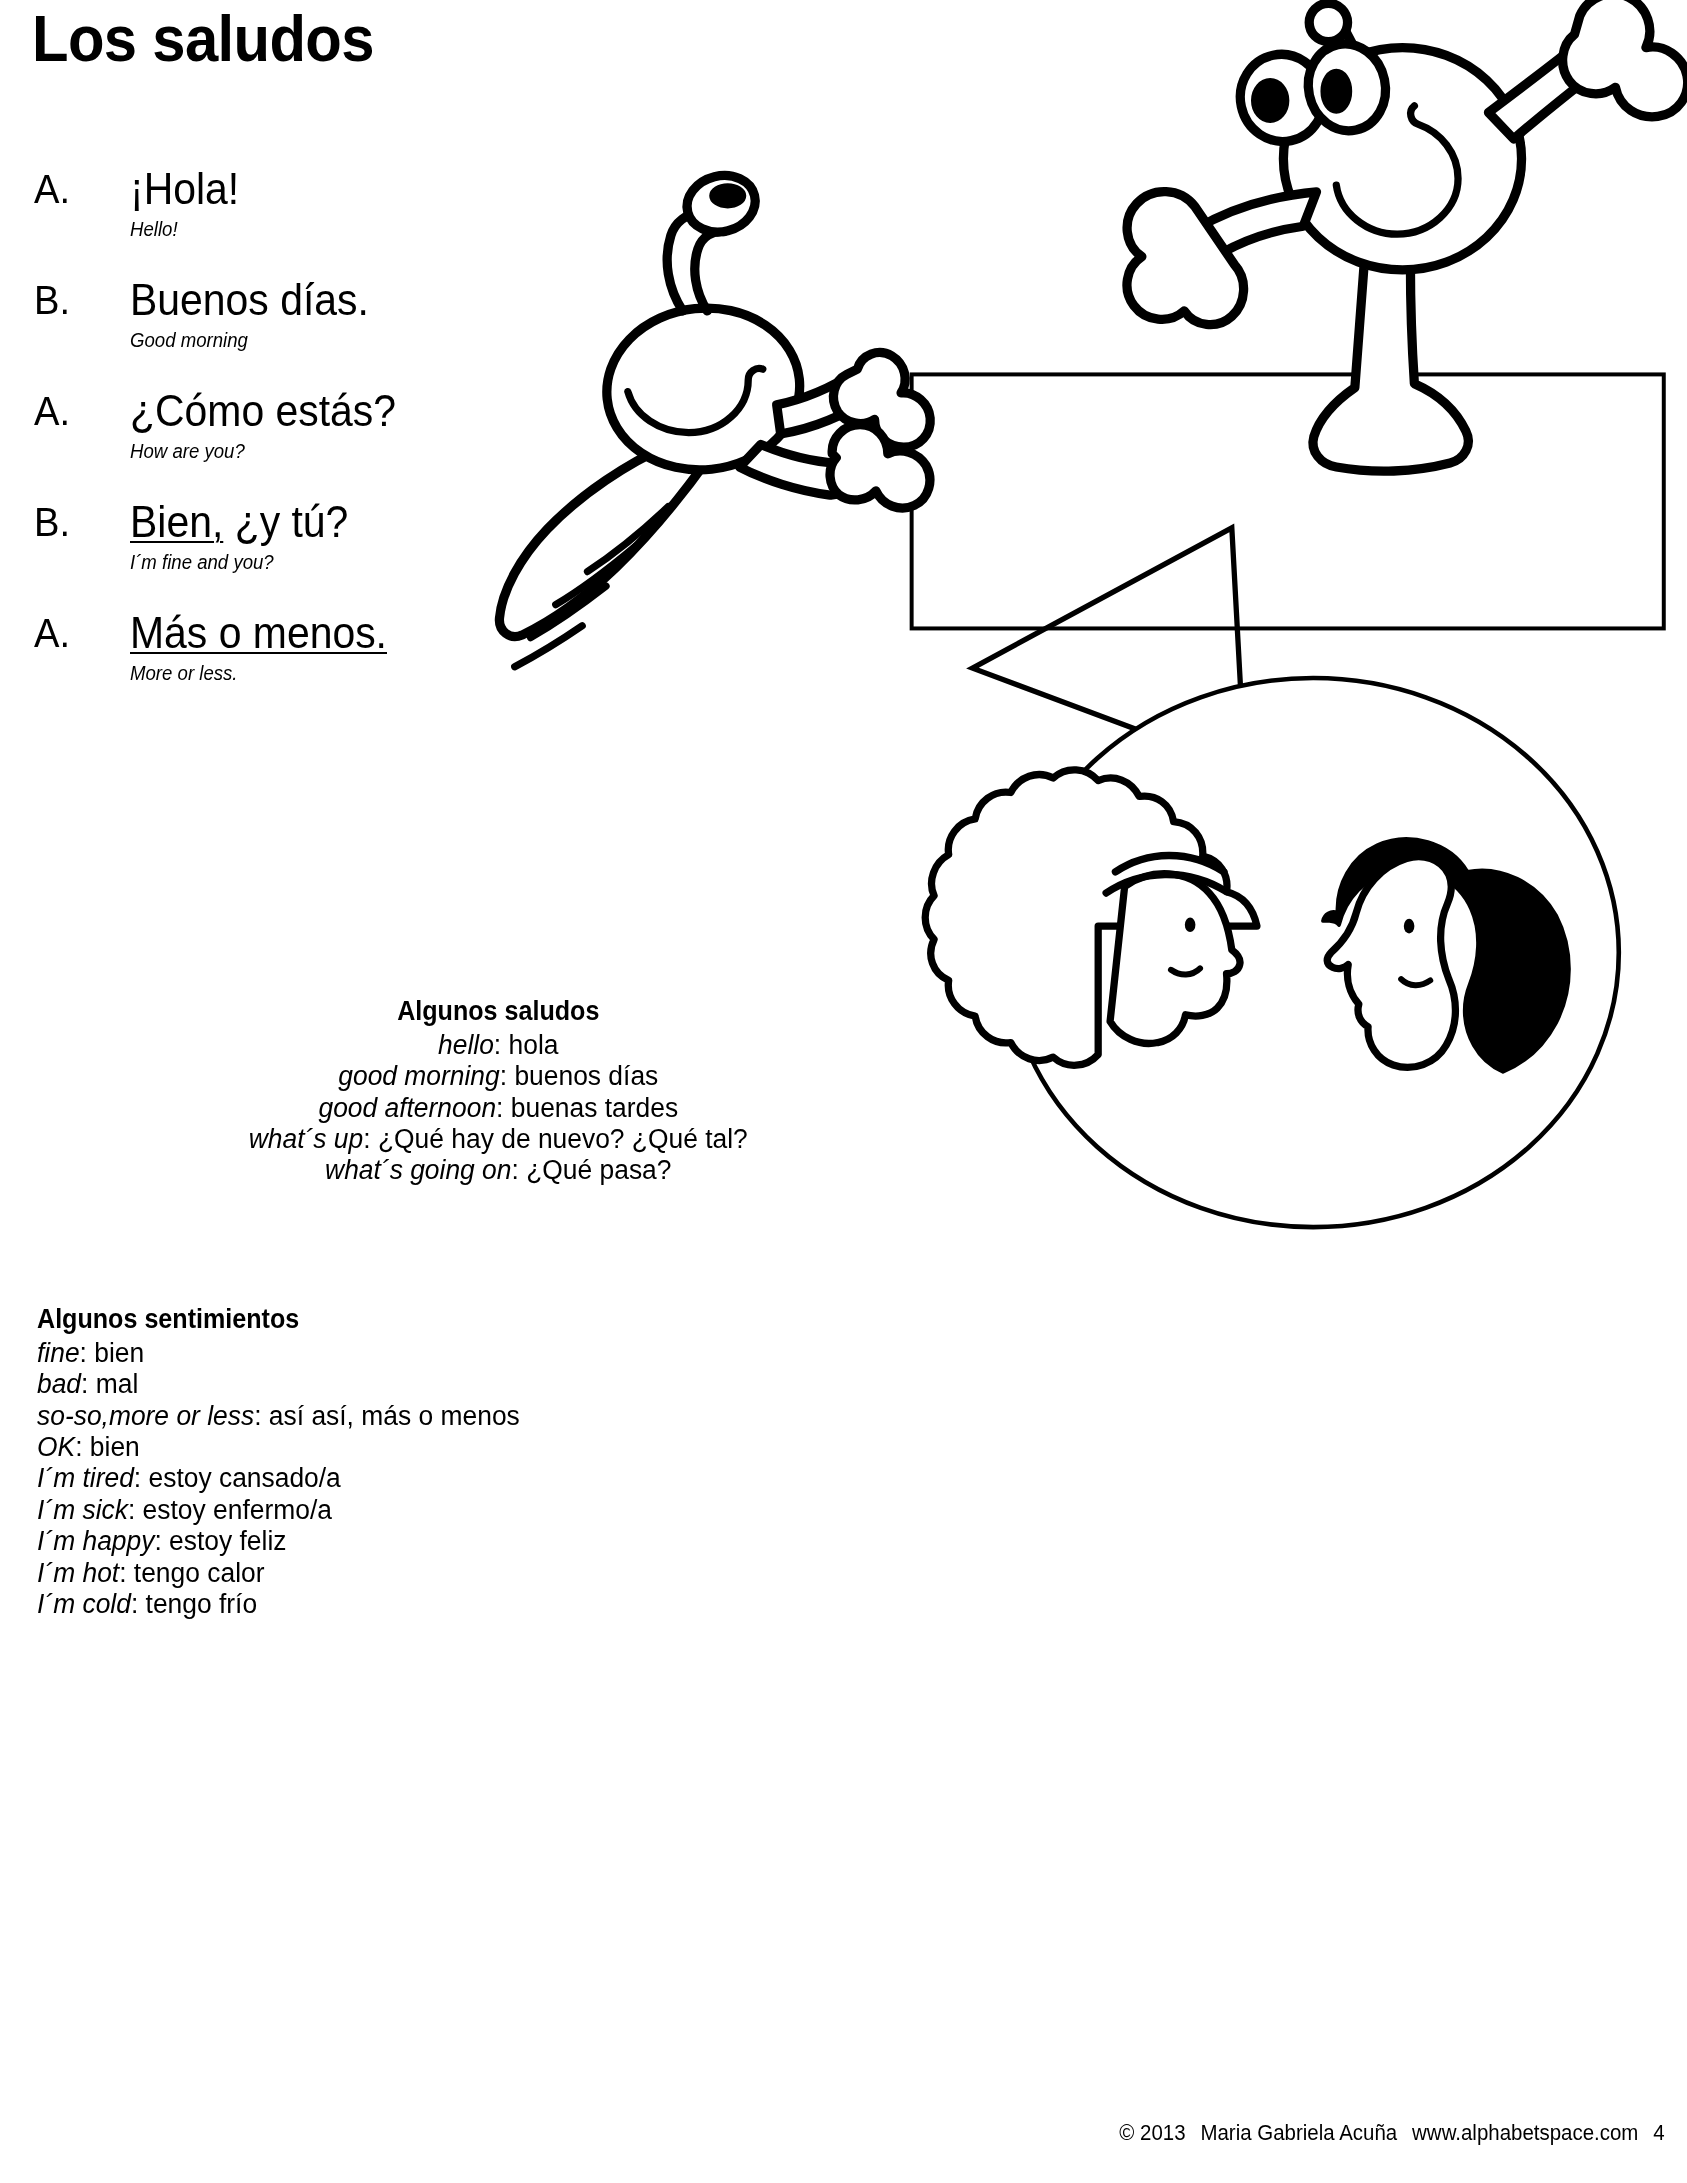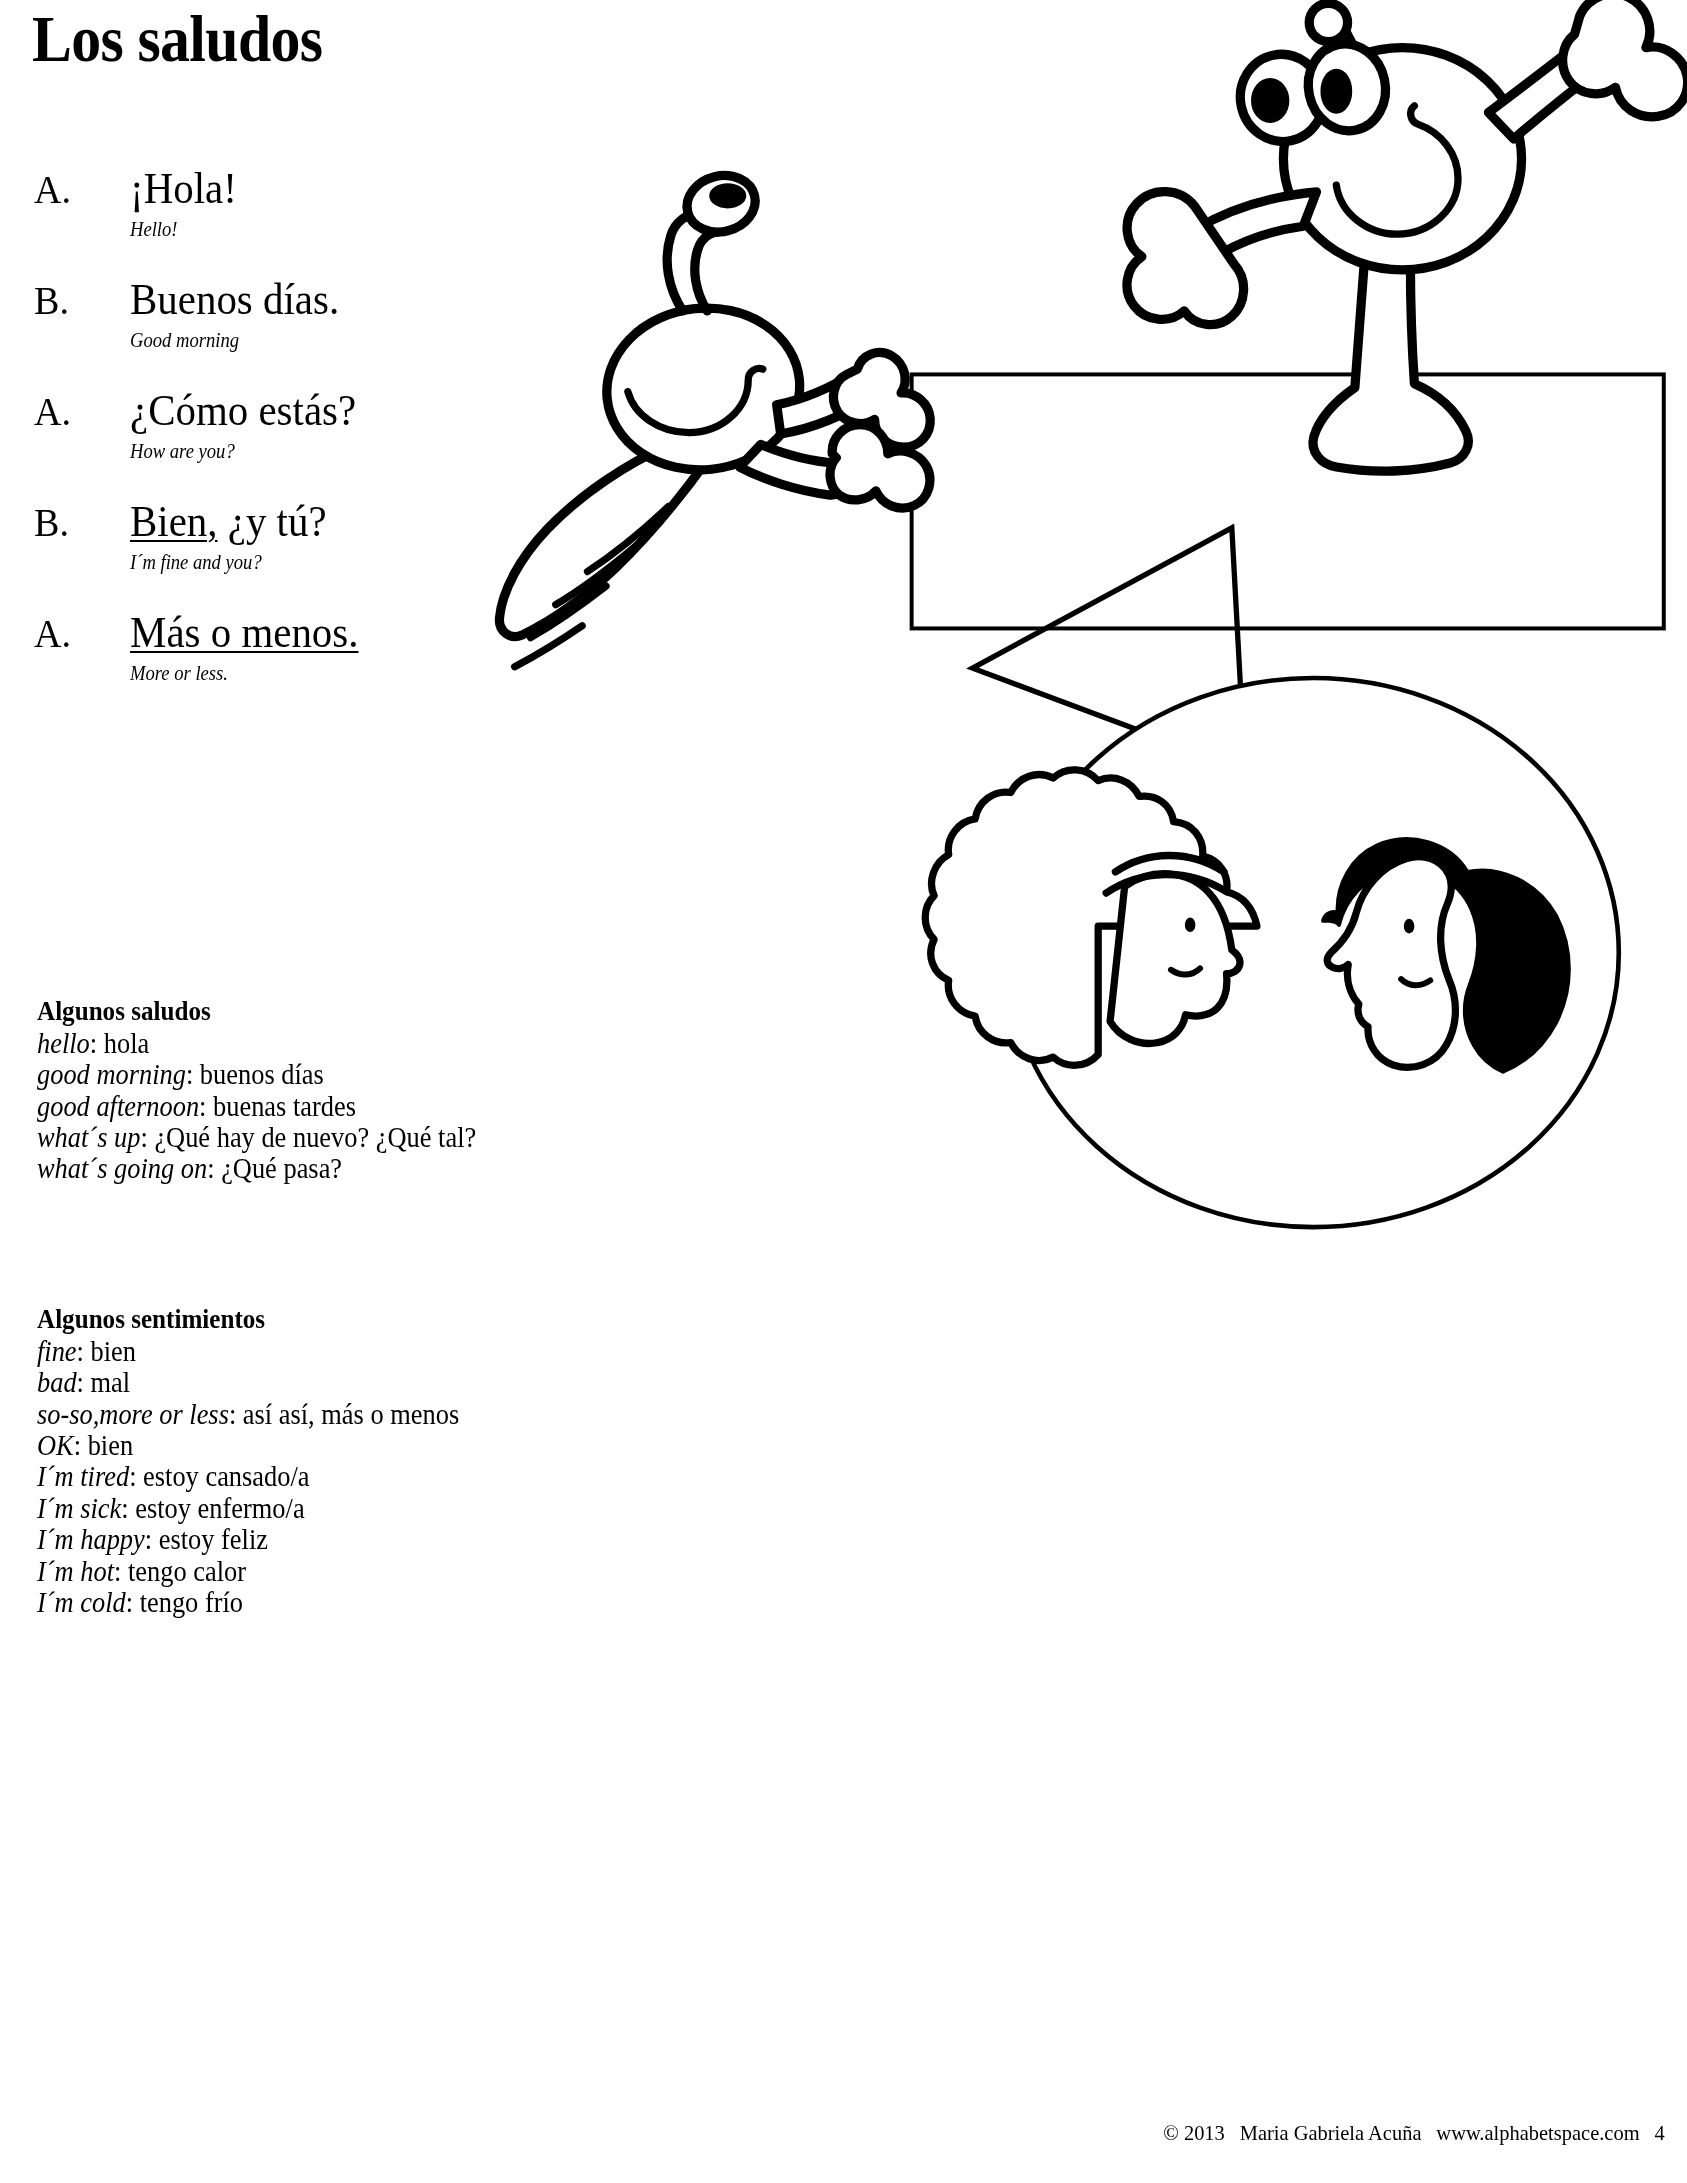"Los saludos" .page { font-family: Liberation Serif, serif -> none }
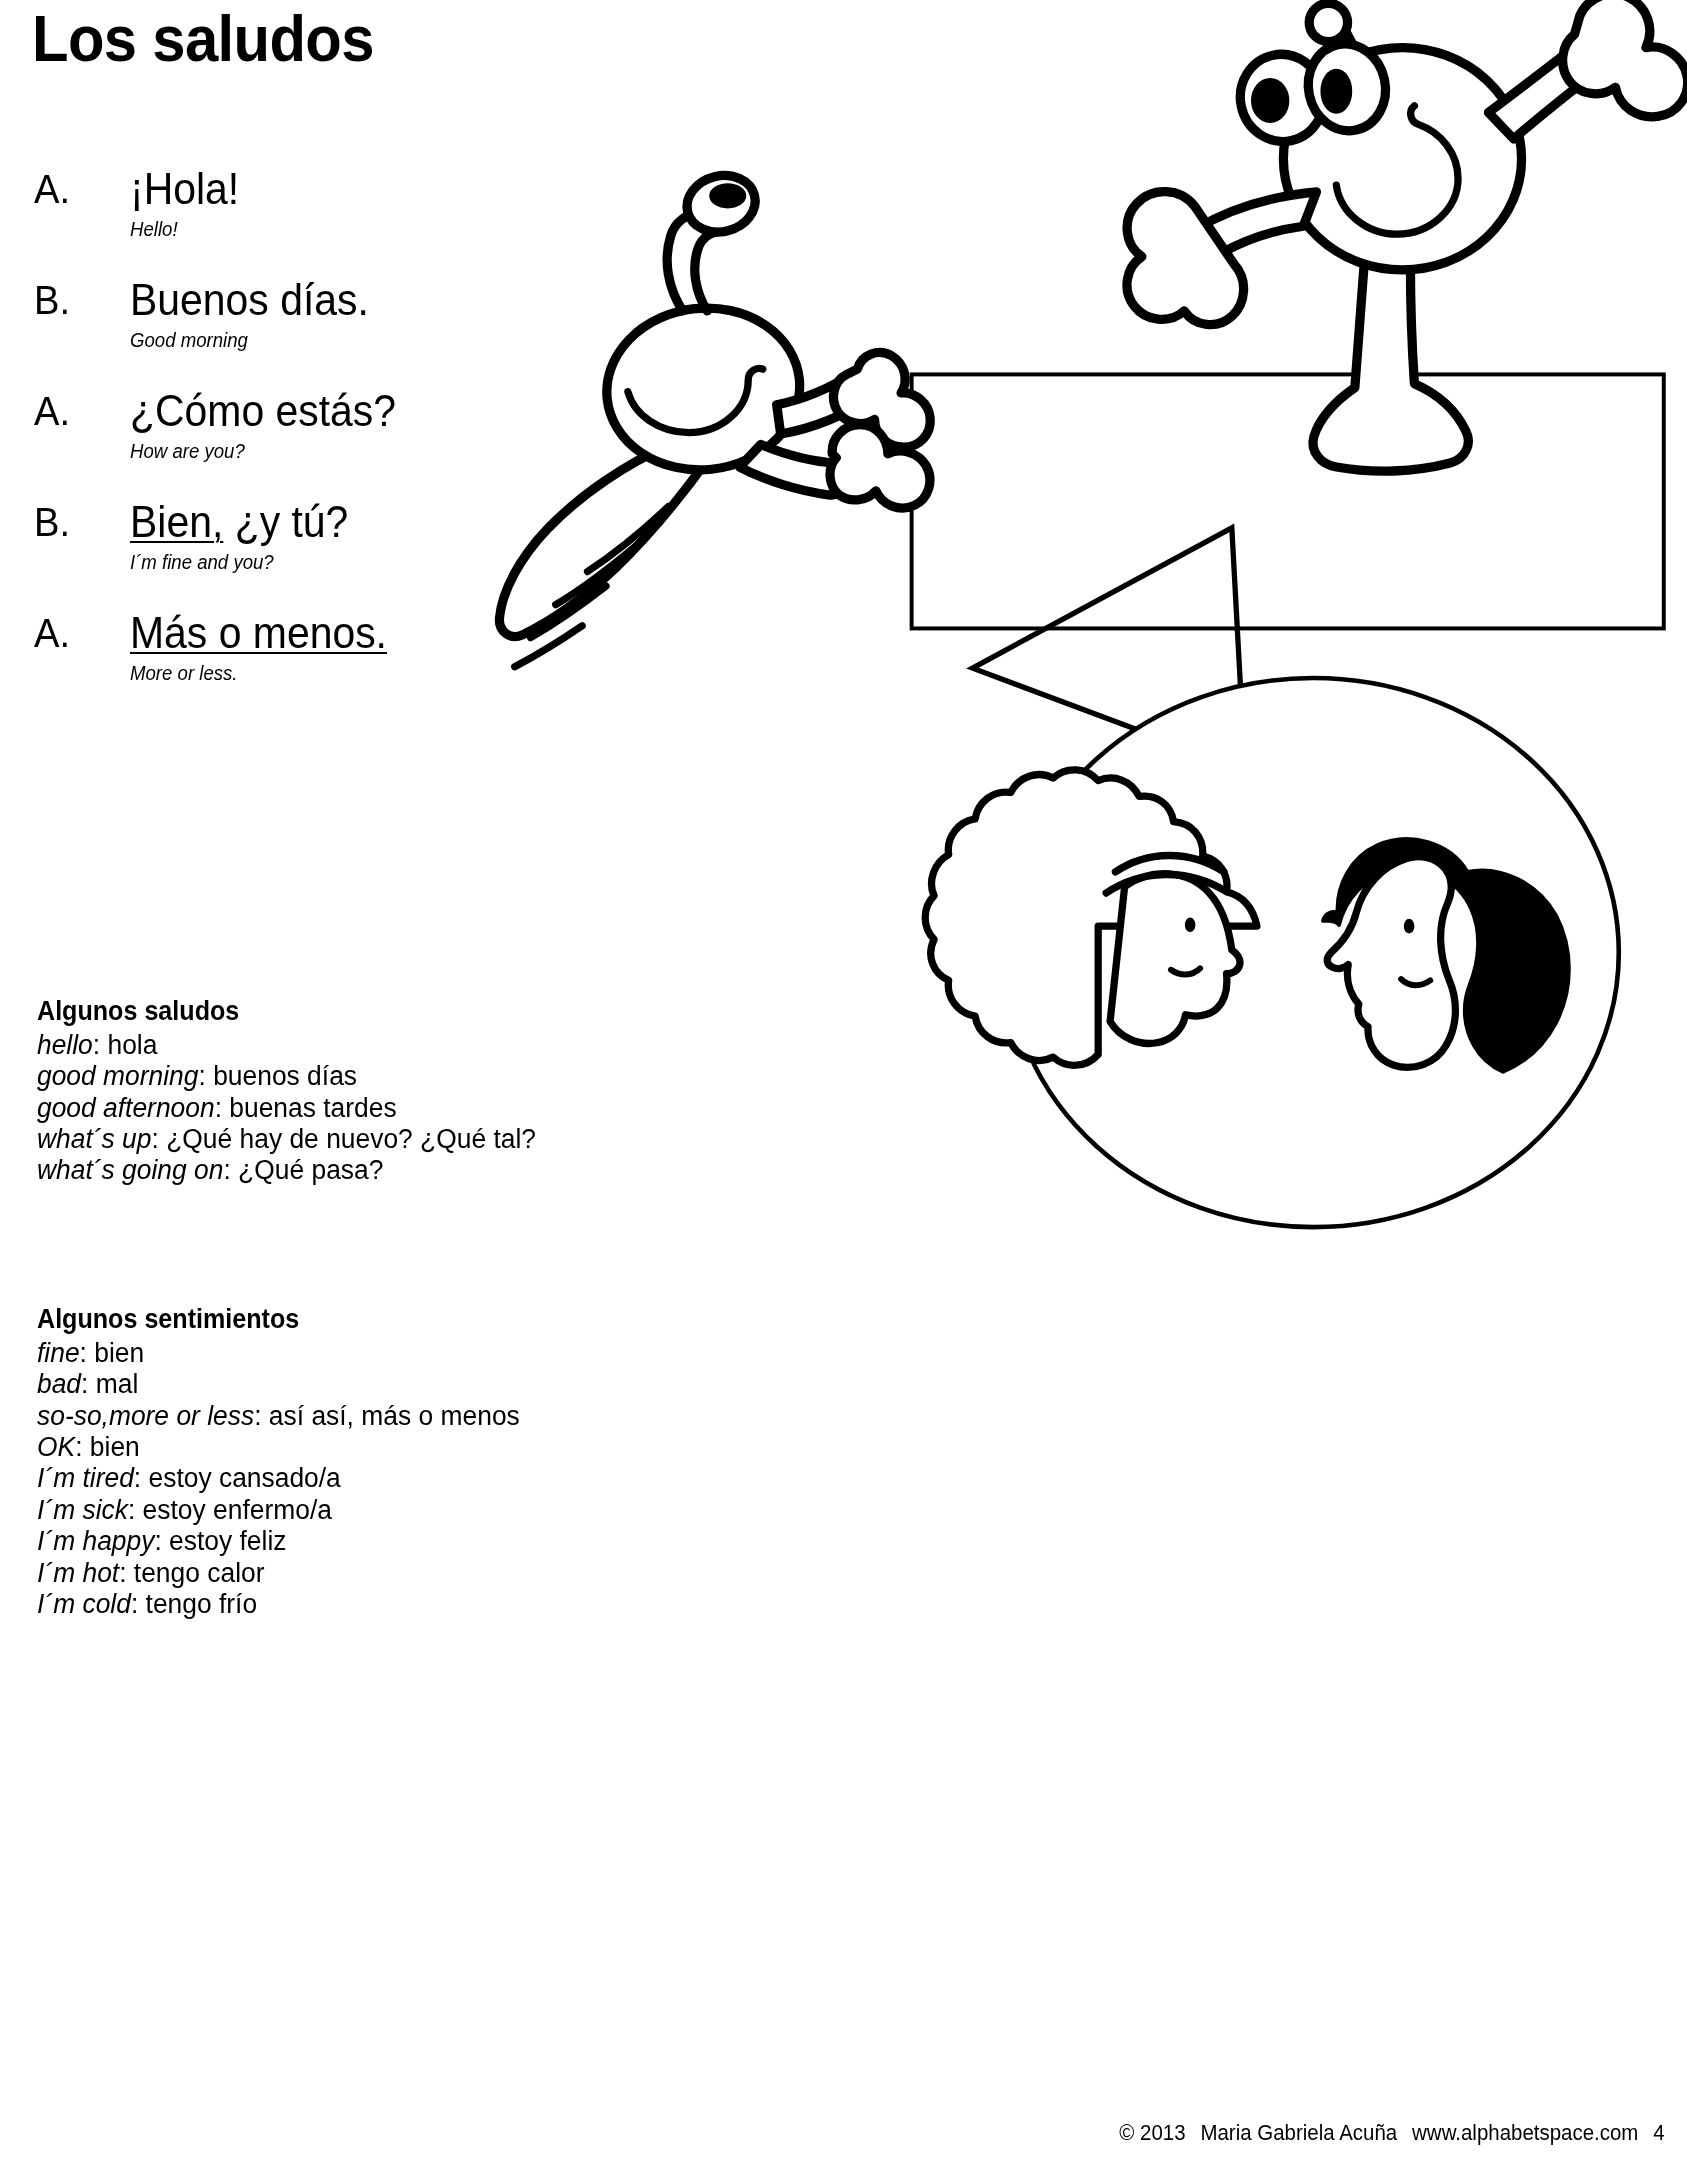"Algunos saludos" #vocab-greetings { text-align: none -> center }
